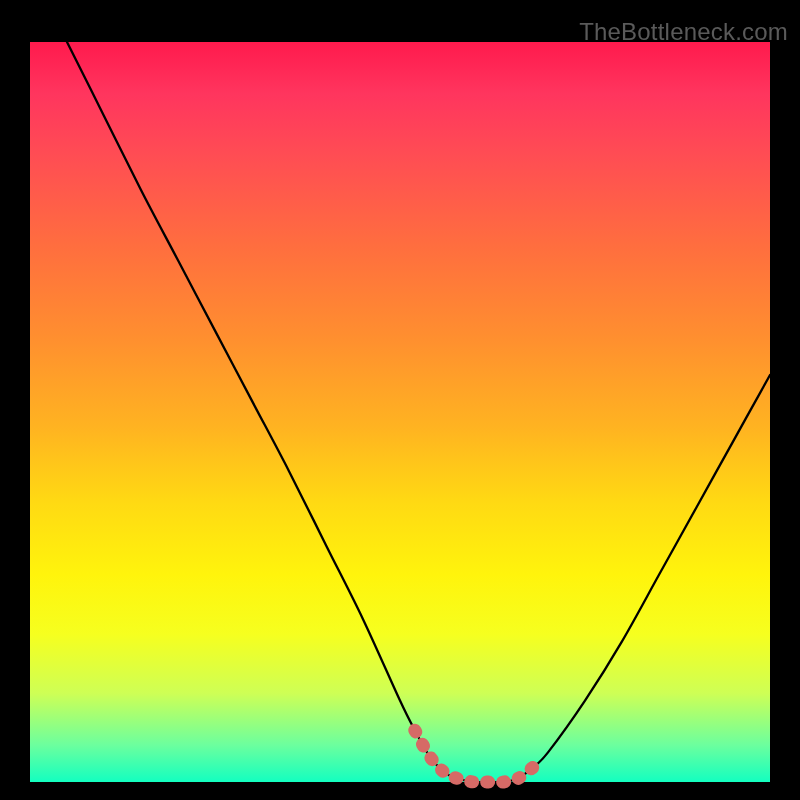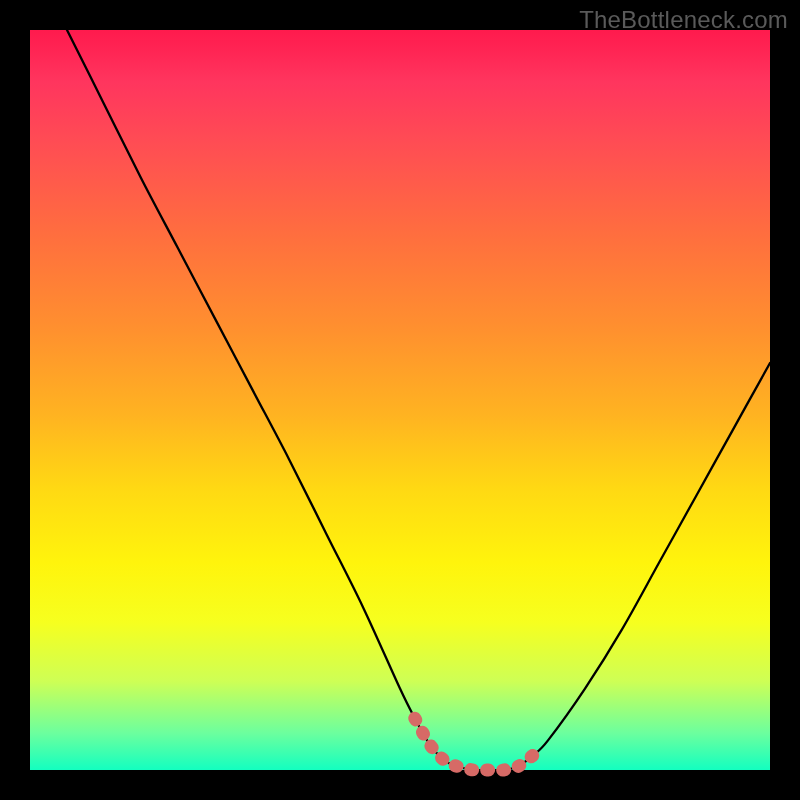"TheBottleneck.com" .frame { top: 0 -> 12px }
